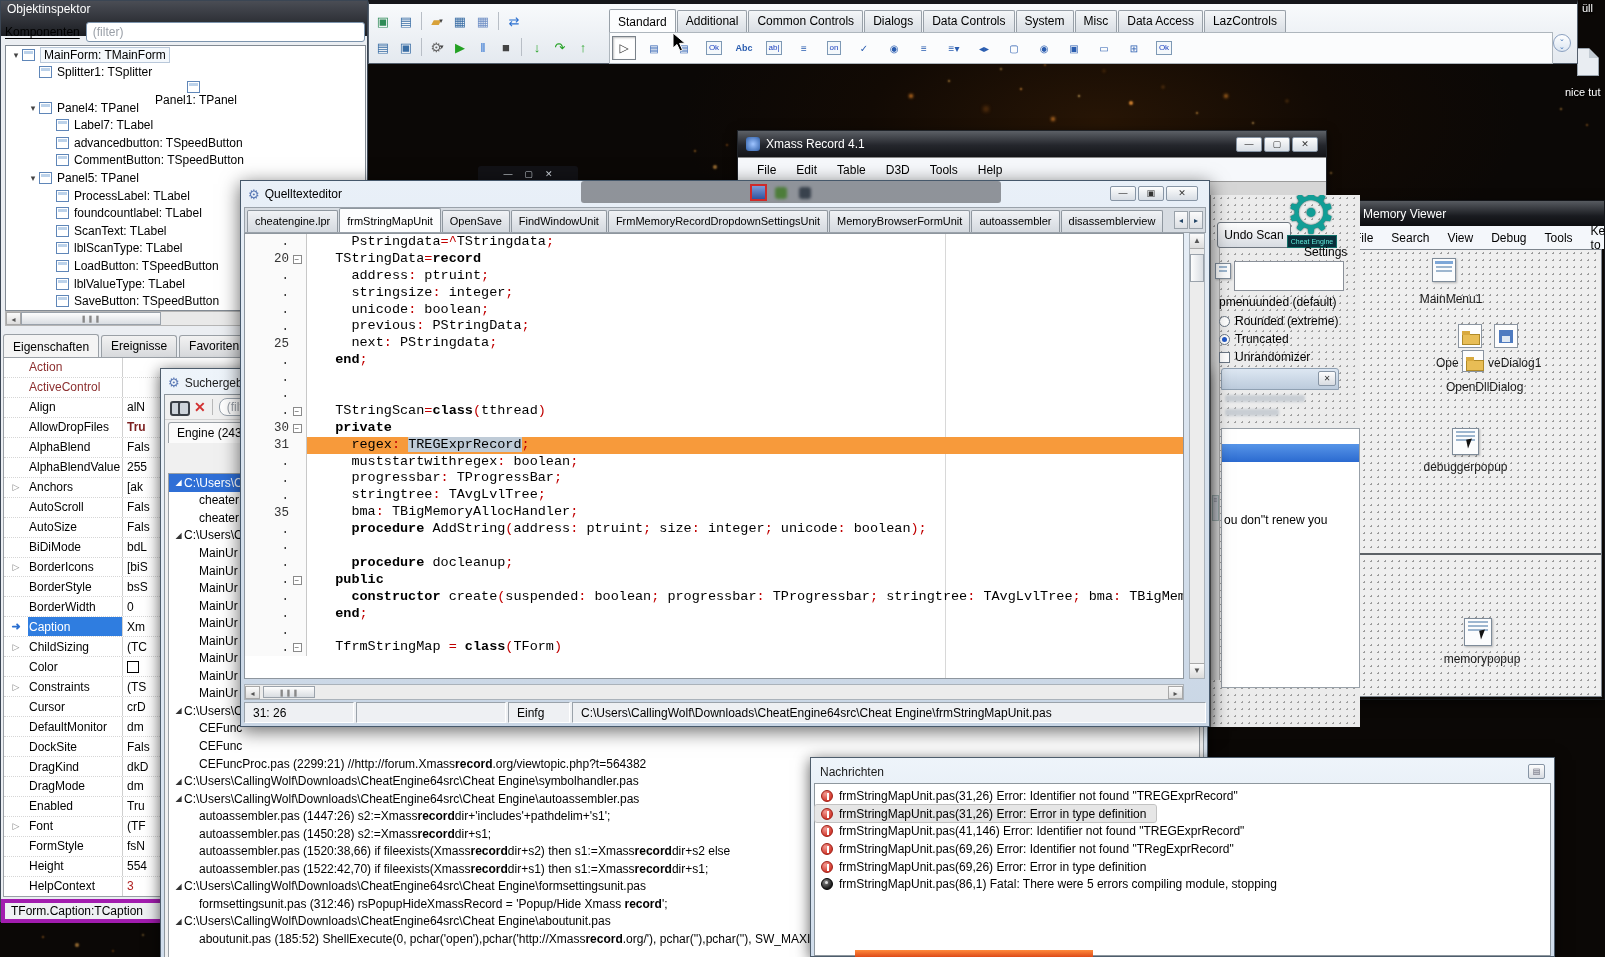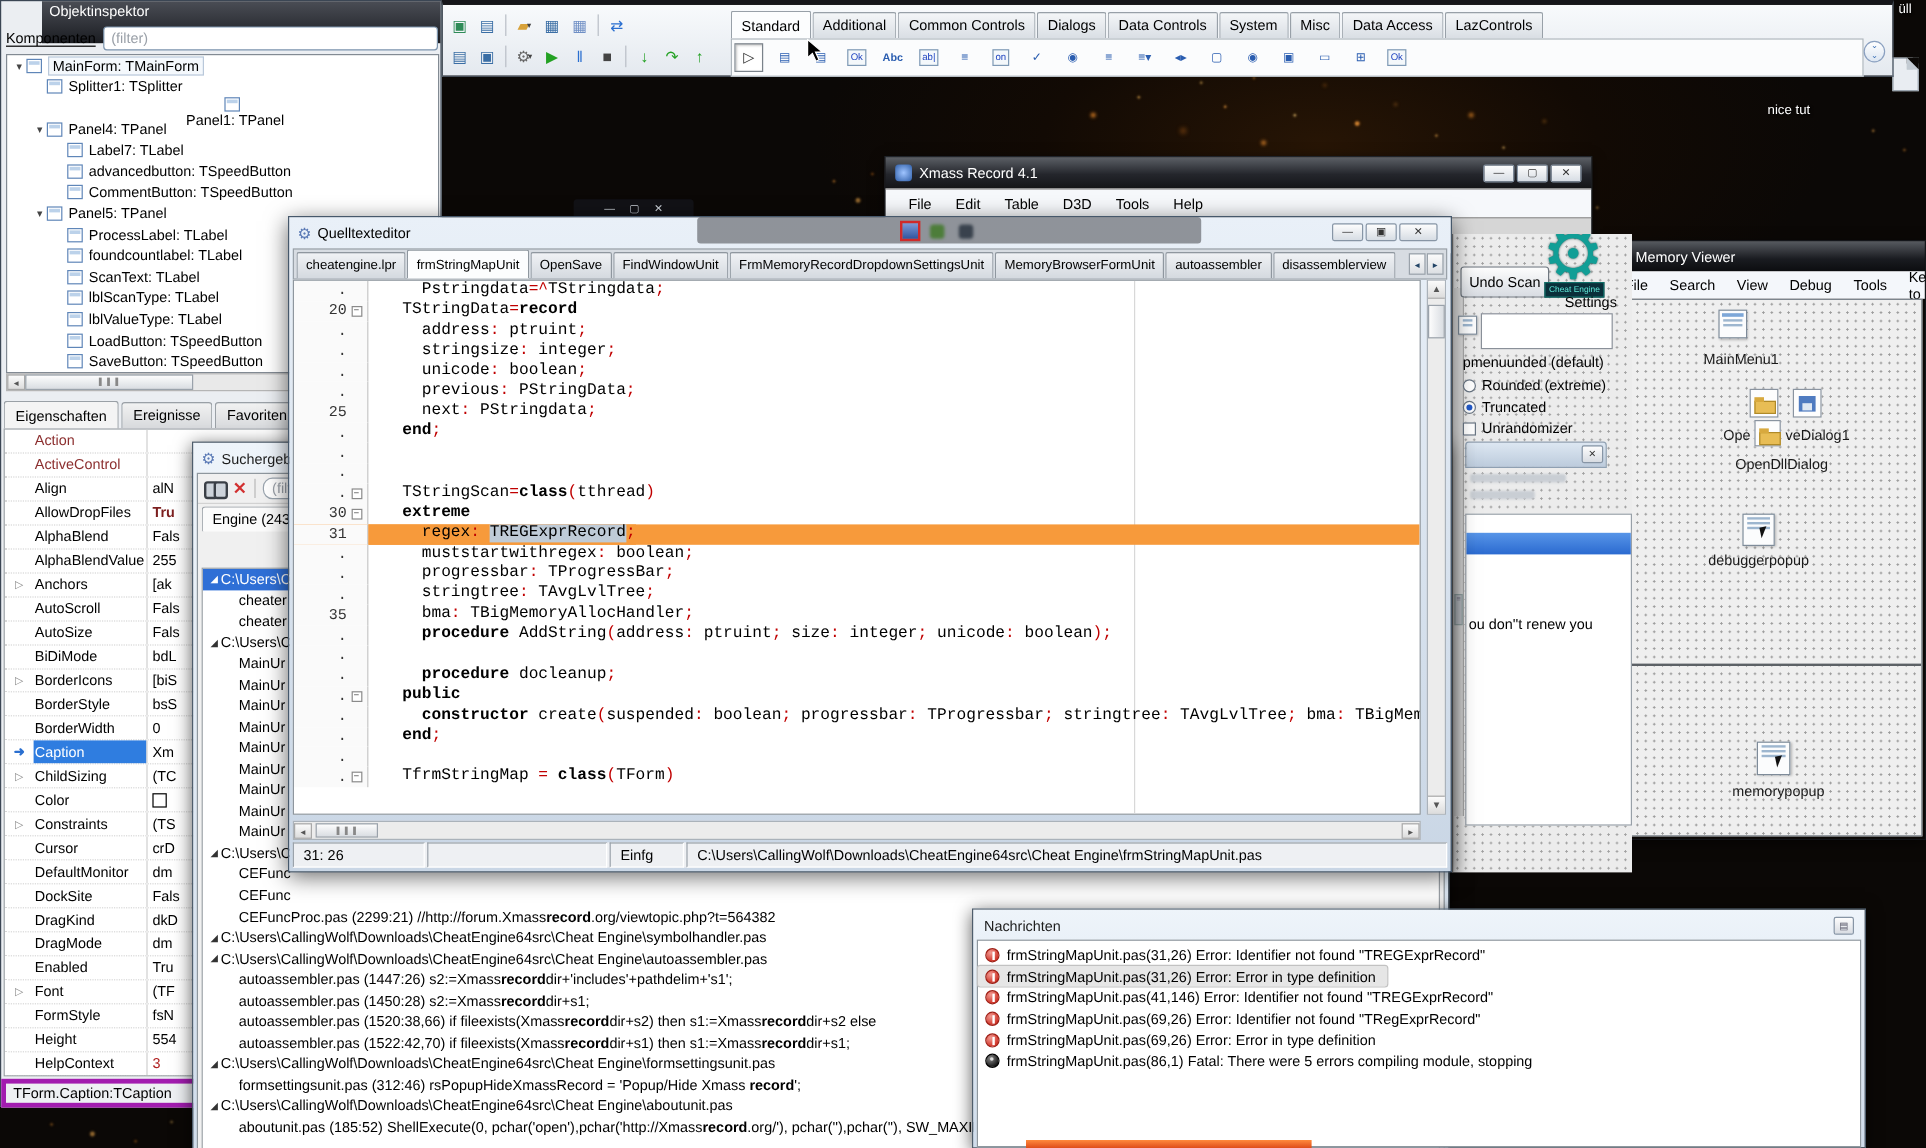"Objektinspektor" #oi-title { margin-left: 34px -> none }
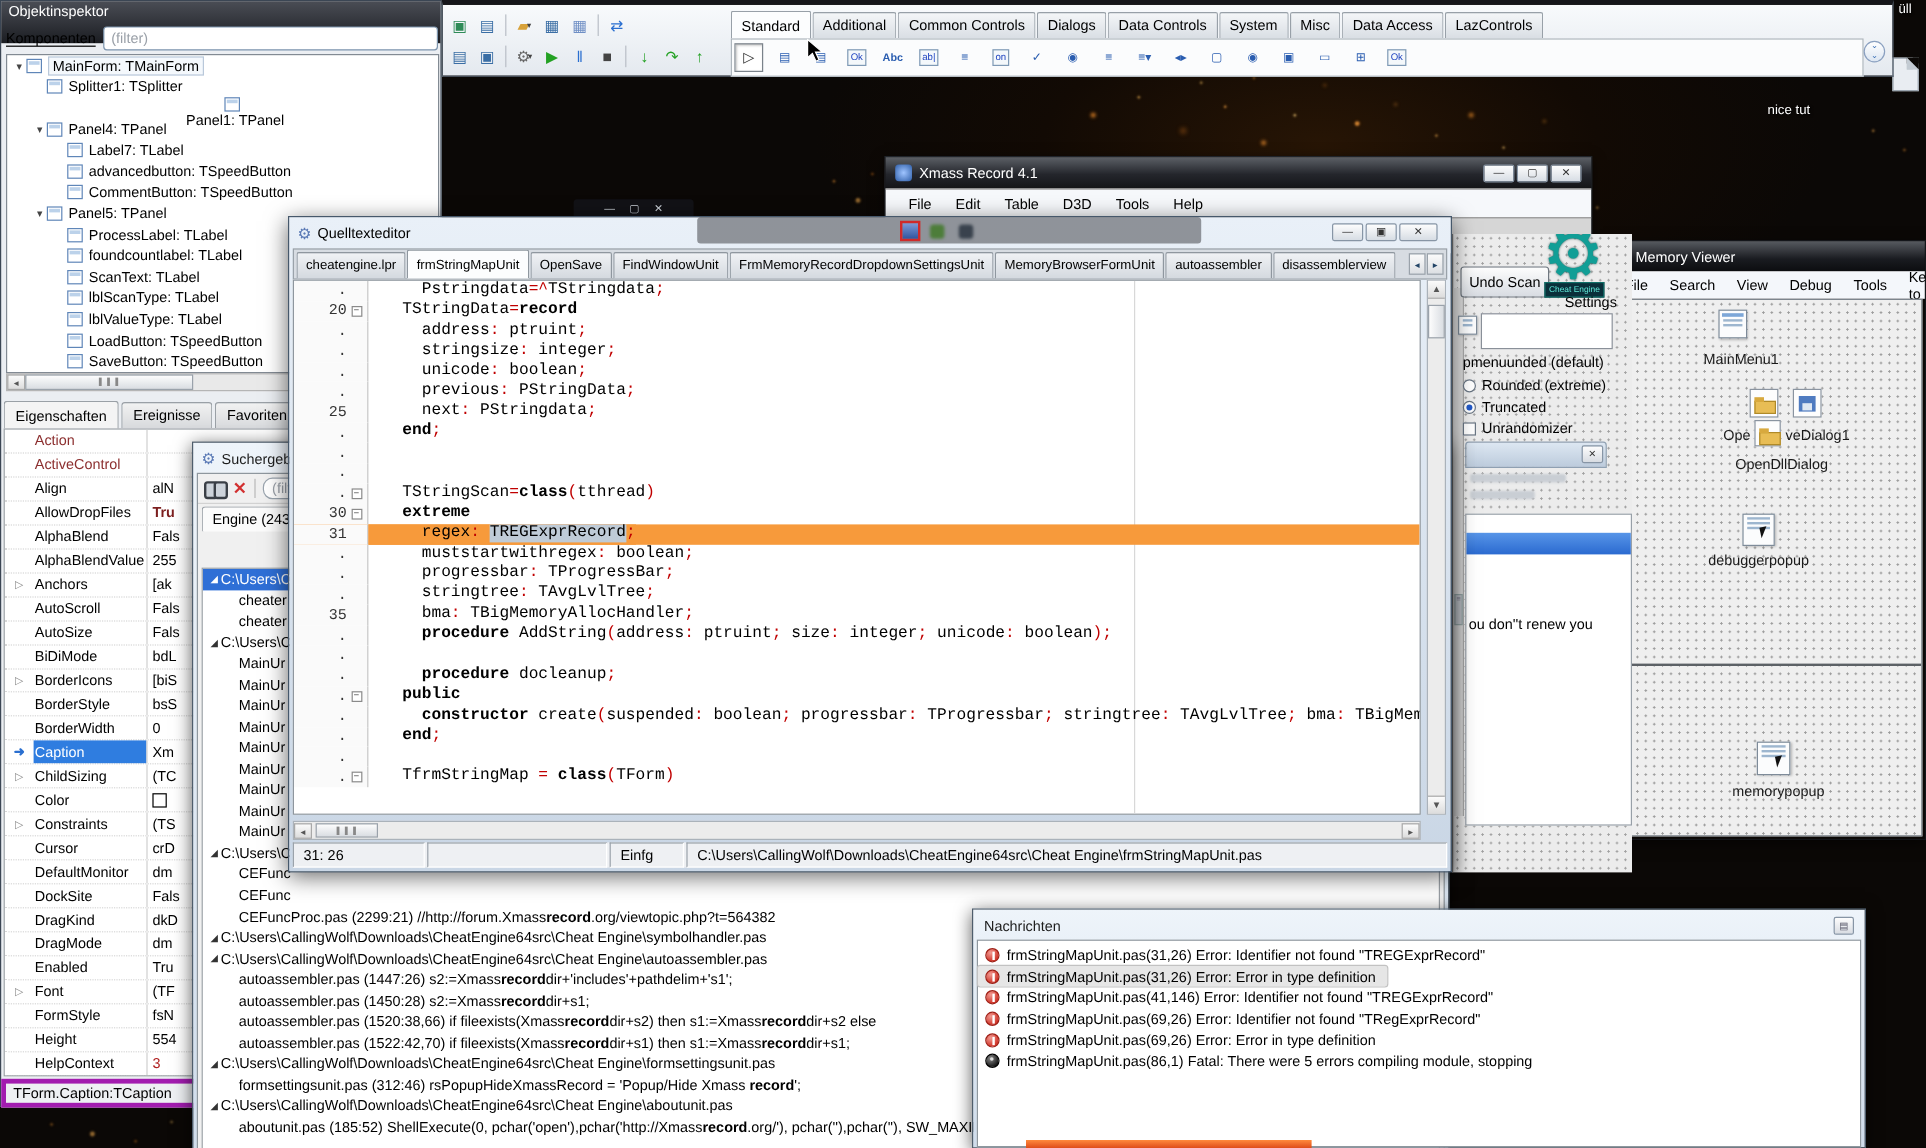"nice tut" div.abs { left: 1473px -> 1565px }
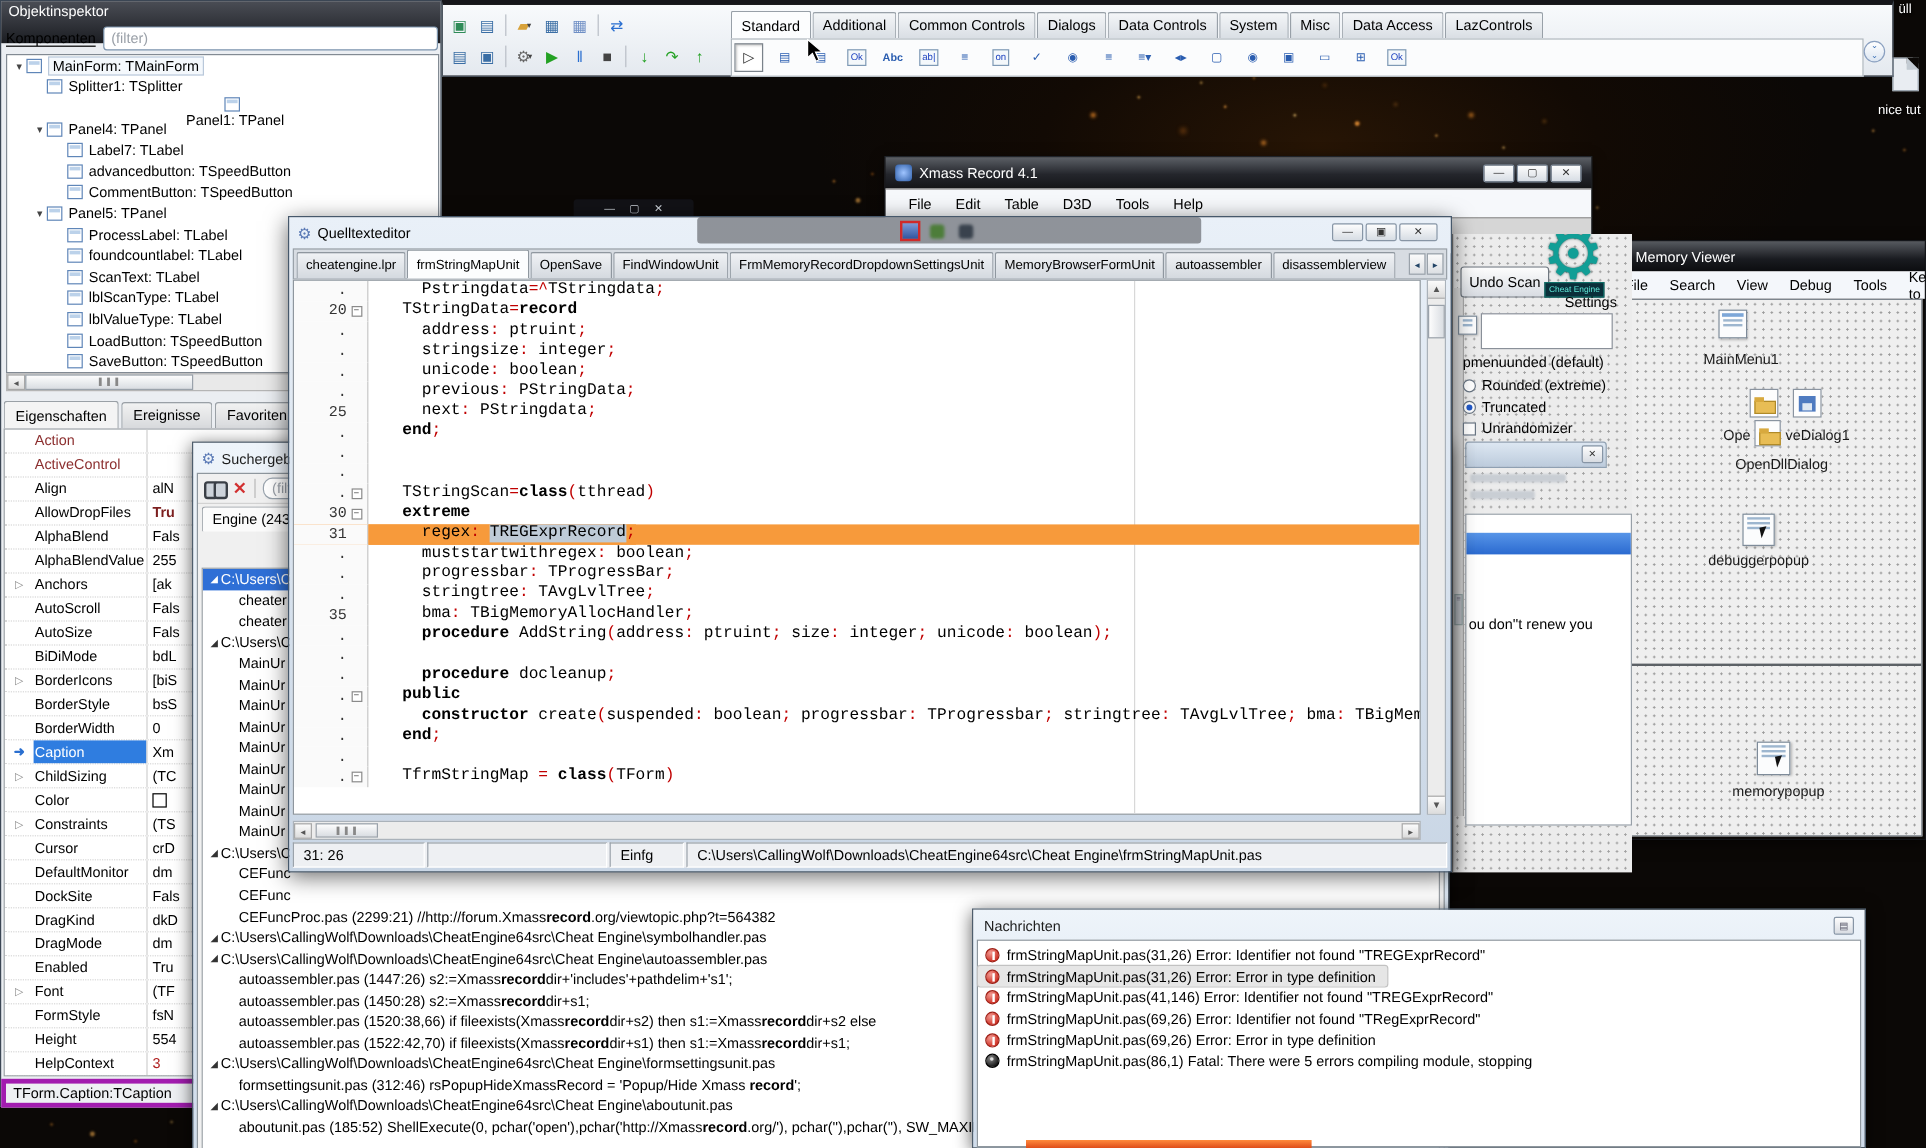"lblValueType: TLabel" div.oirow { order: before "LoadButton: TSpeedButton" -> after "LoadButton: TSpeedButton" }
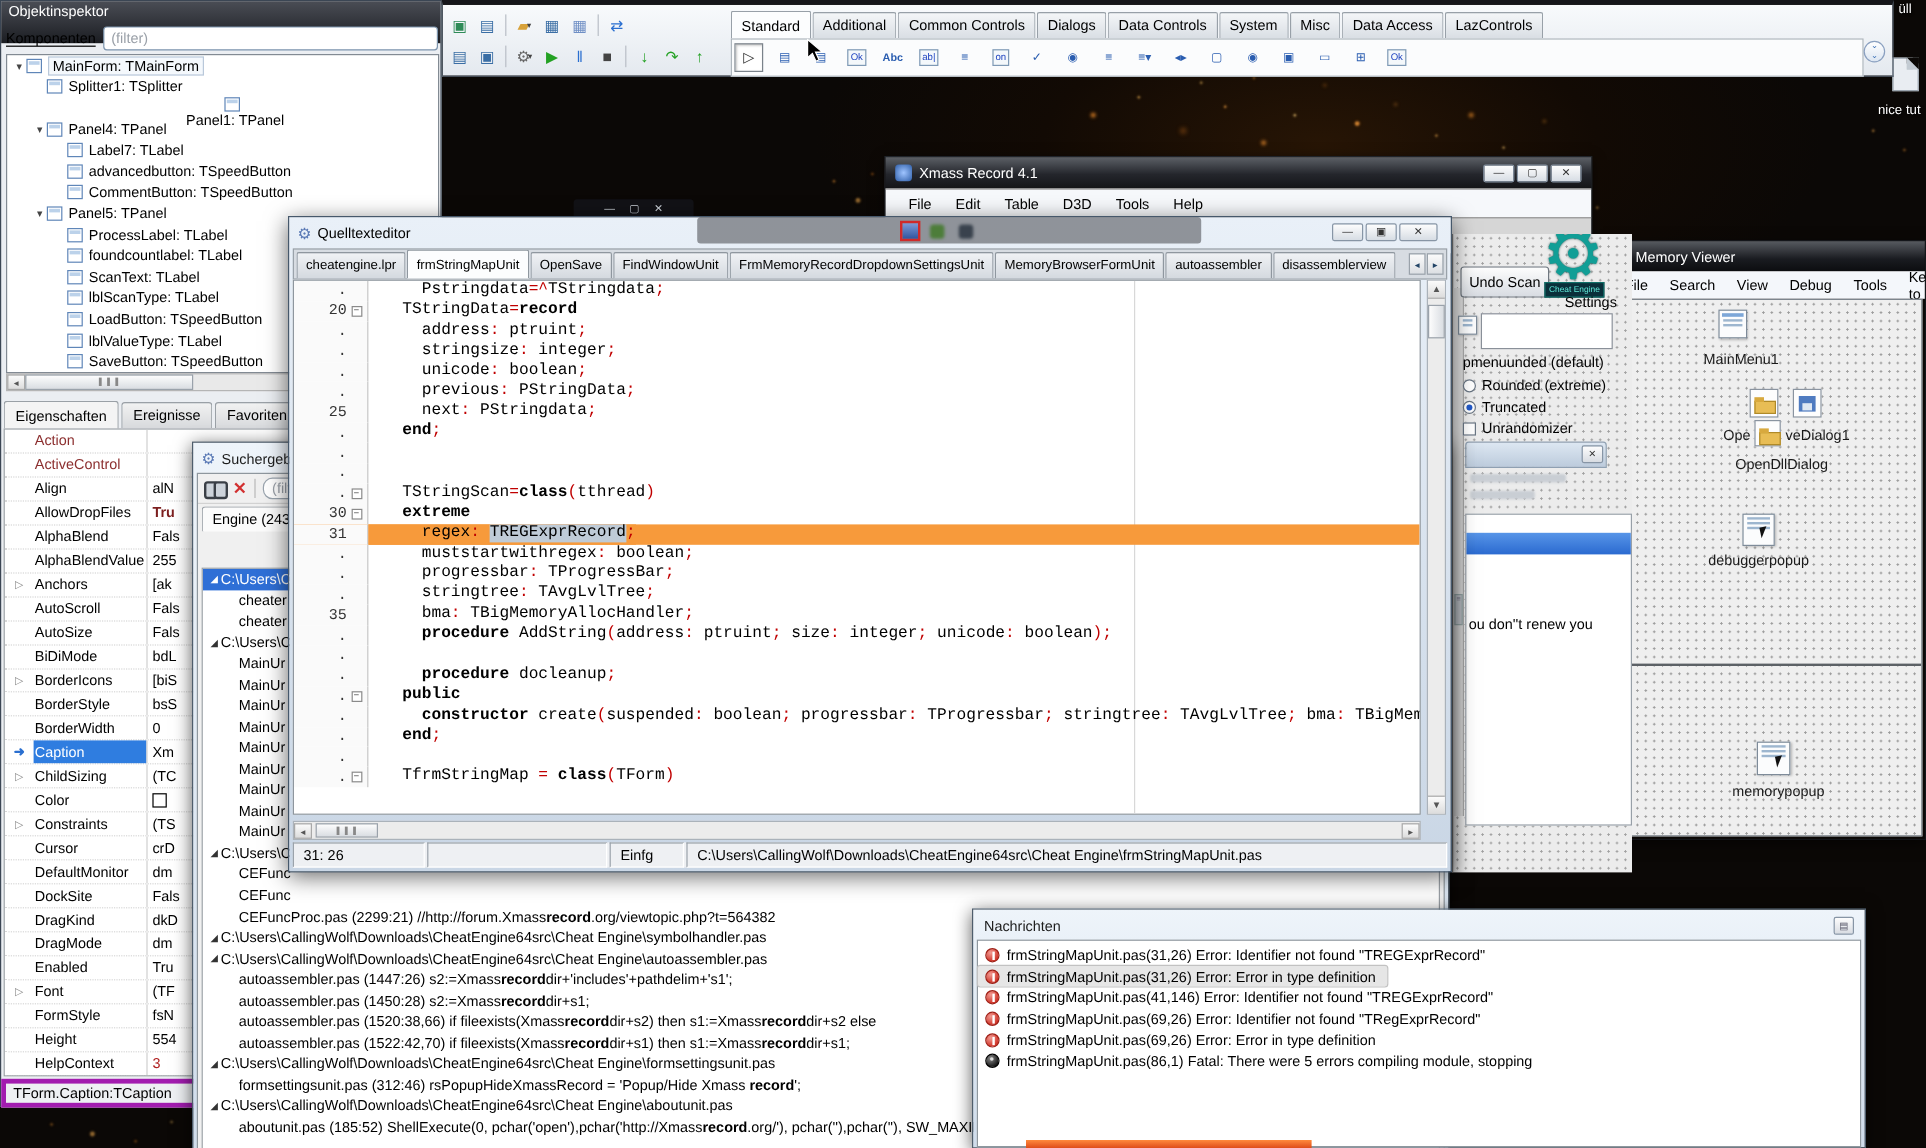"extreme" b { text: extreme -> private }
